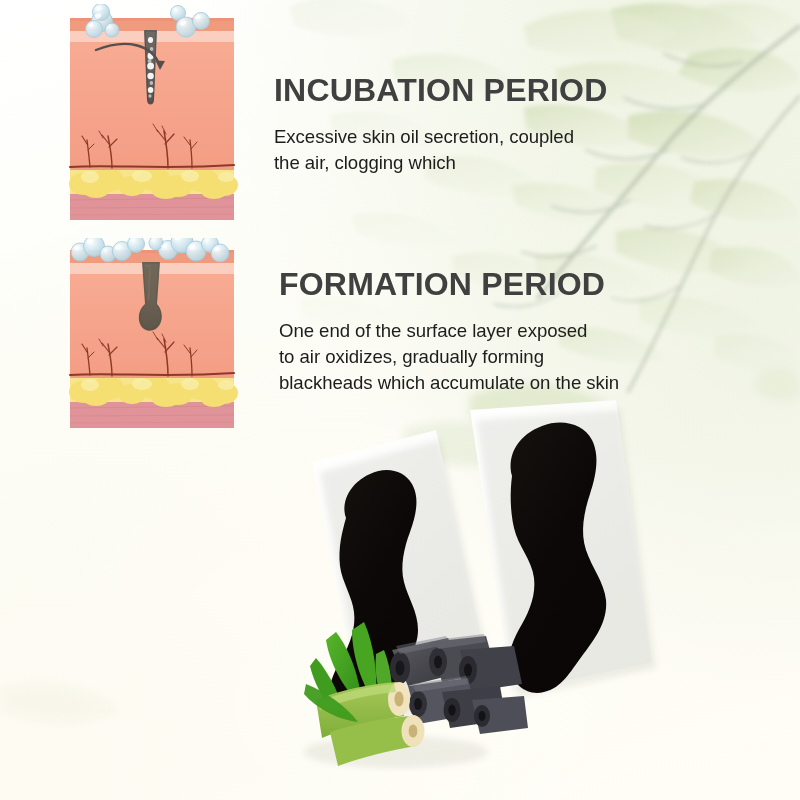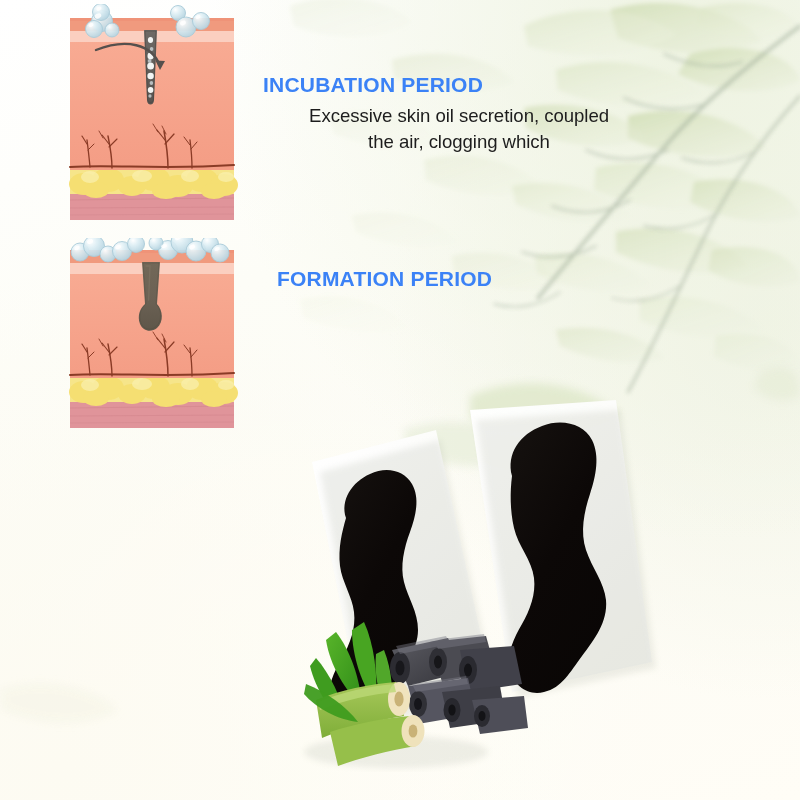"INCUBATION PERIOD" .heading { color: #3b82f6 -> #404040; font-size: 21px -> 32px; margin: 0 0 7px 5px -> 0 0 7px 16px }
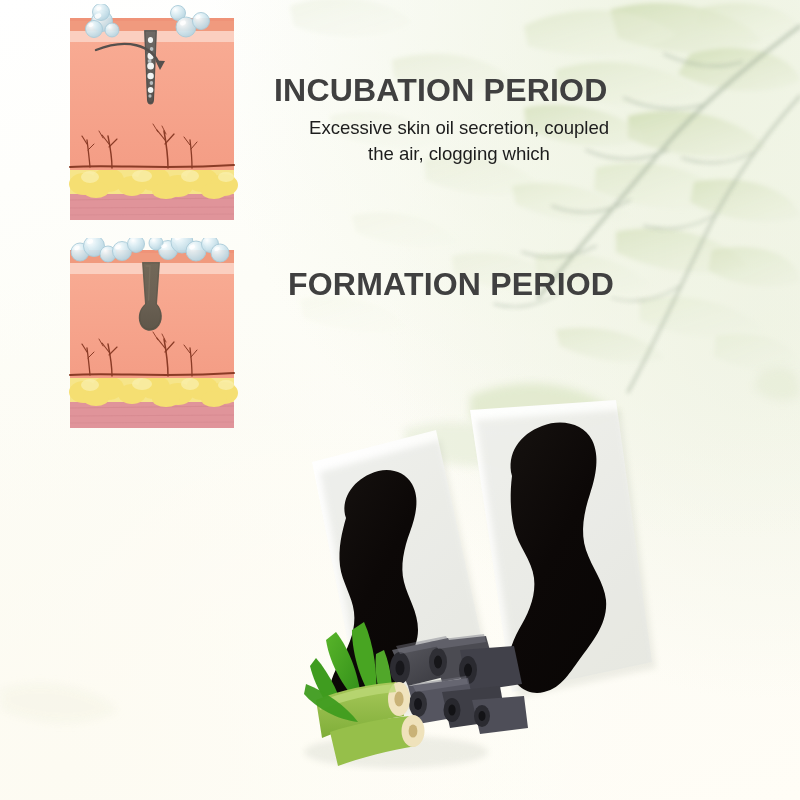"Excessive skin oil secretion, coupled" .body-text { margin: 0 -> 16px; text-align: center -> none }
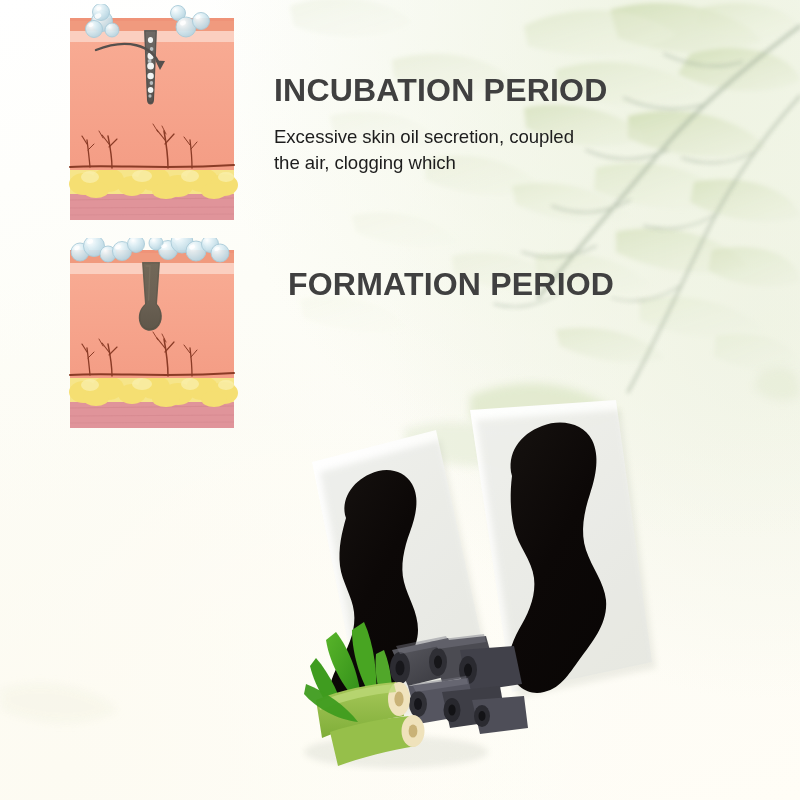"FORMATION PERIOD" #text-formation { left: 272px -> 263px }
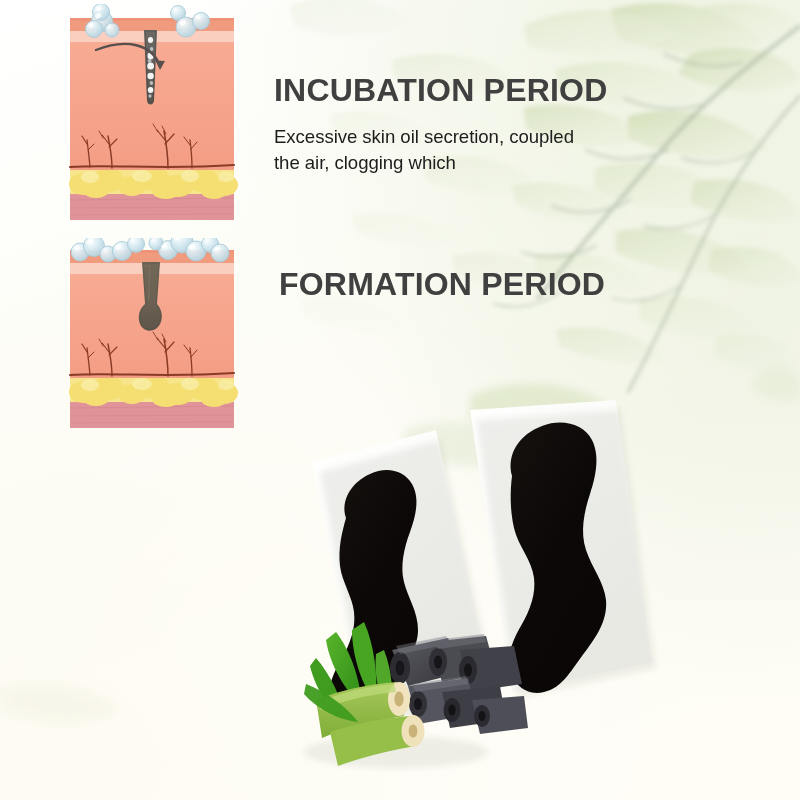"One end of the surface" p.body-text { html: none -> <p> <span>One end of the surface layer exposed</span> <span>to air oxidizes, gradually forming</span> <span>blackheads which accumulate on the skin</span> </p> }
